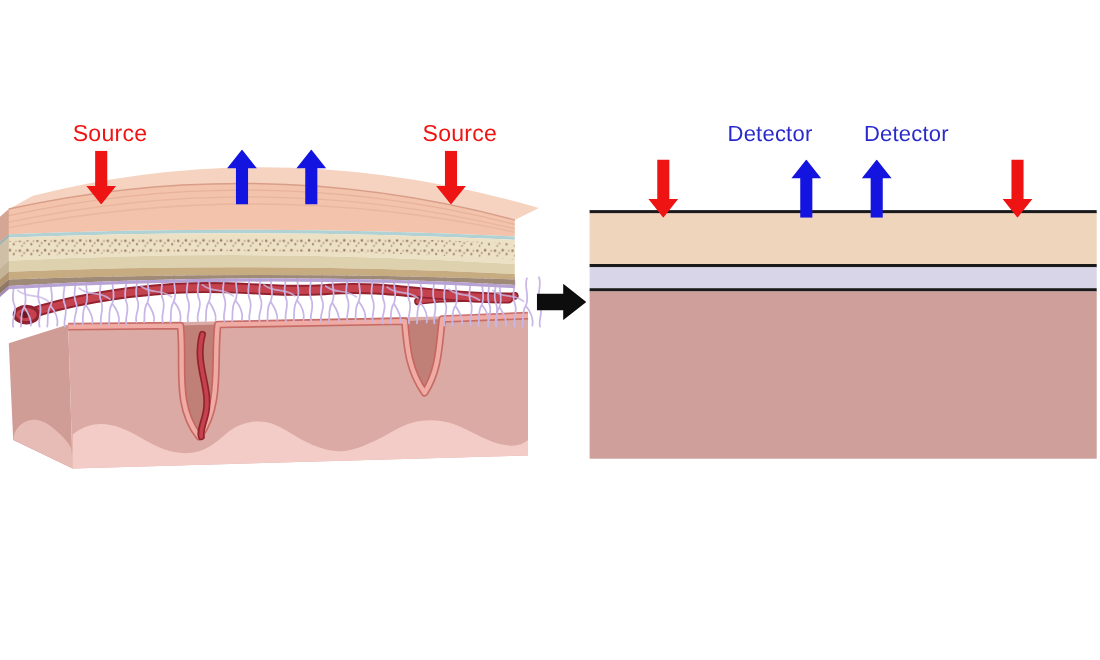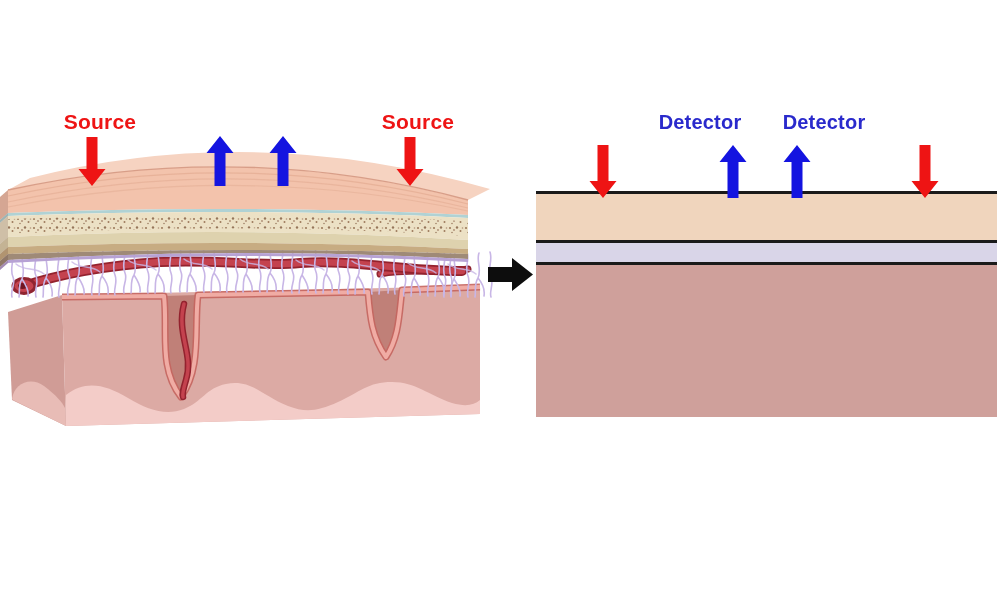"Source" .label { font-weight: bold -> normal }
